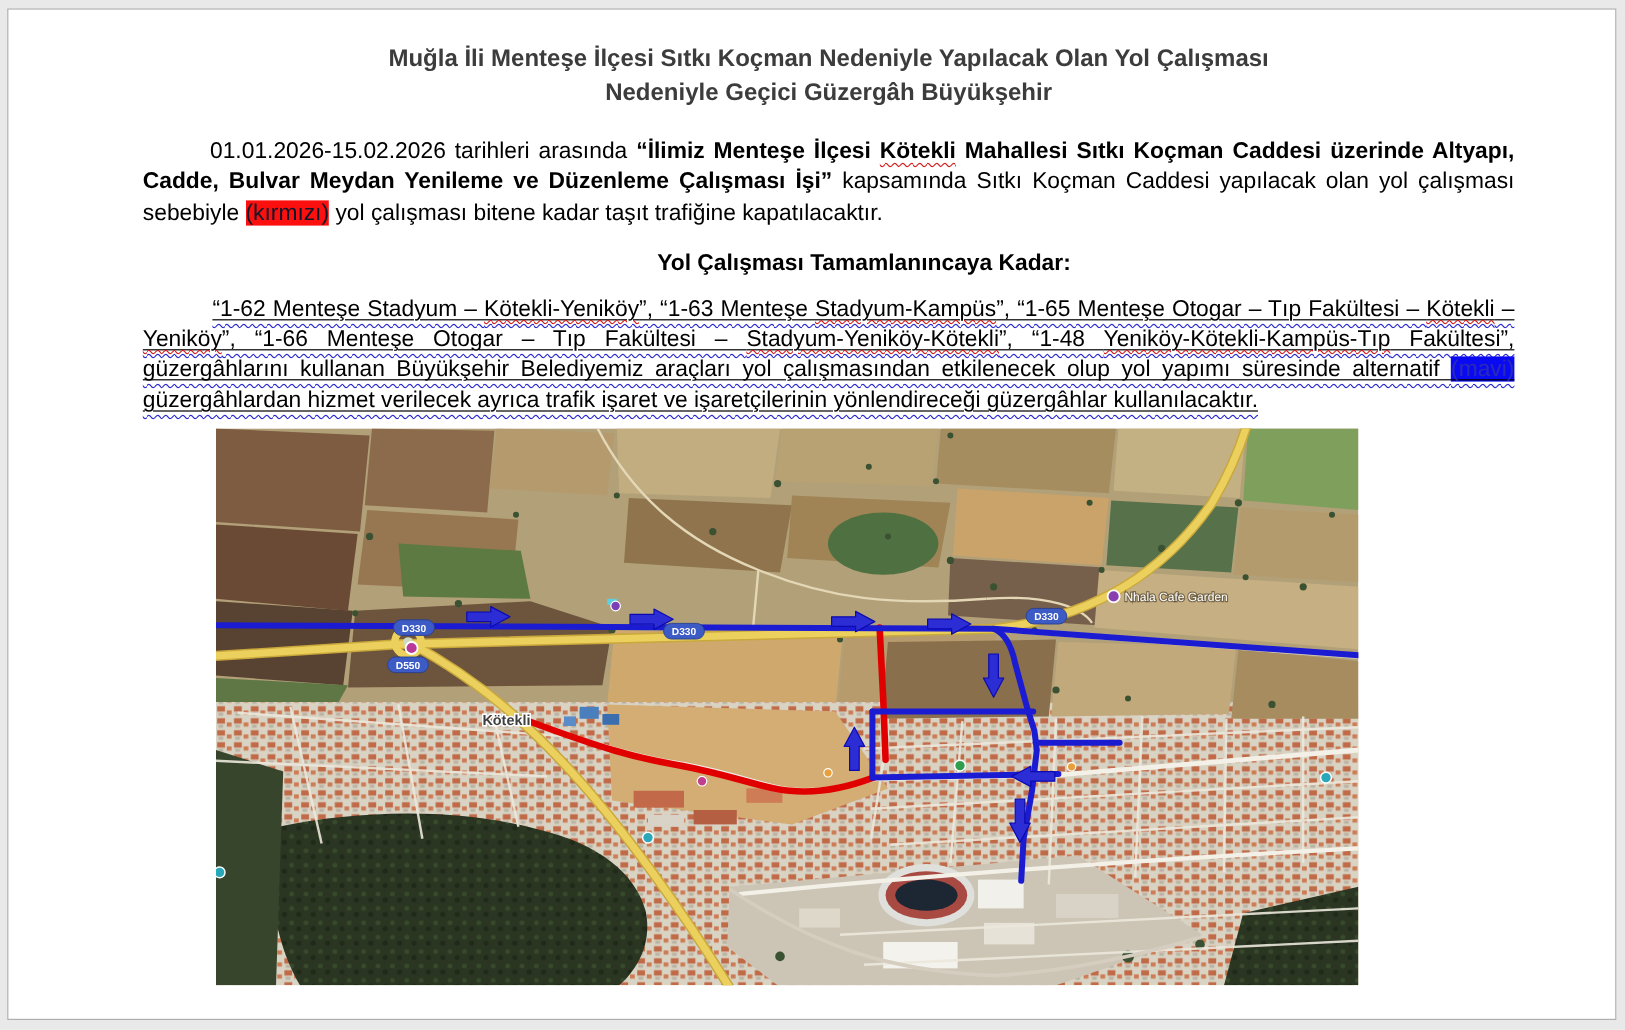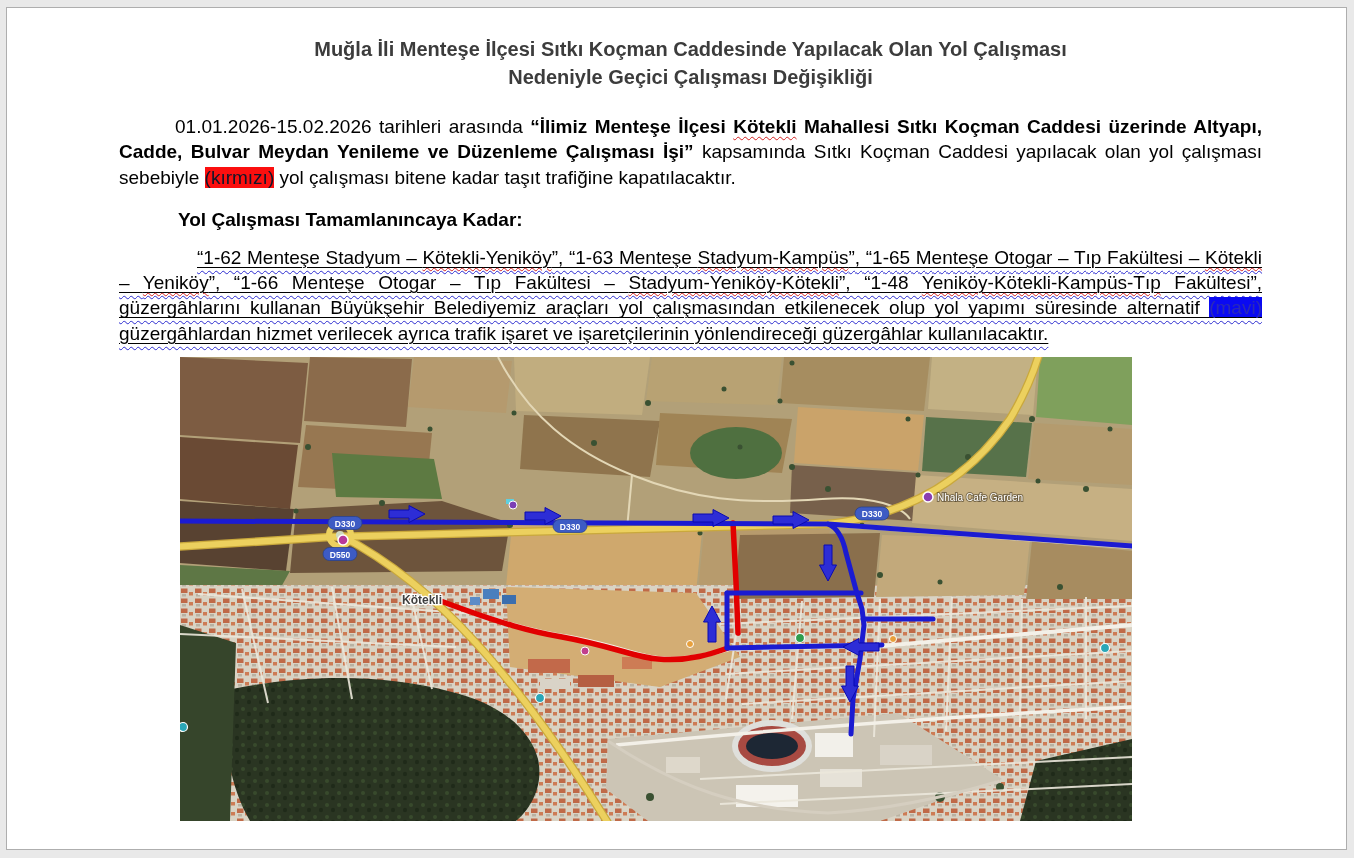"Muğla İli Menteşe İlçesi Sıtkı" div { text: Caddesinde -> Nedeniyle }
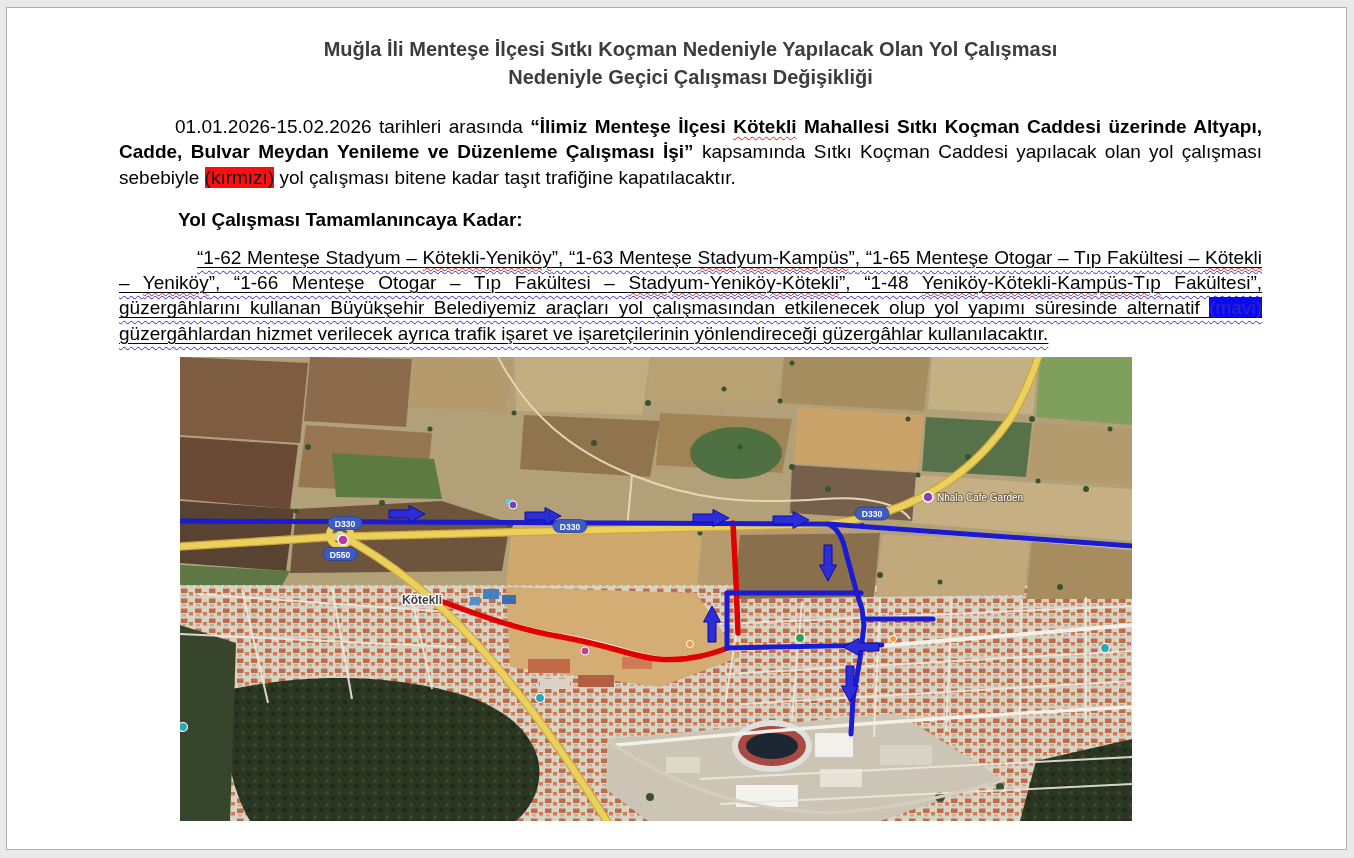"Nedeniyle Geçici Çalışması Değişikliği" div { text: Çalışması Değişikliği -> Güzergâh Büyükşehir }
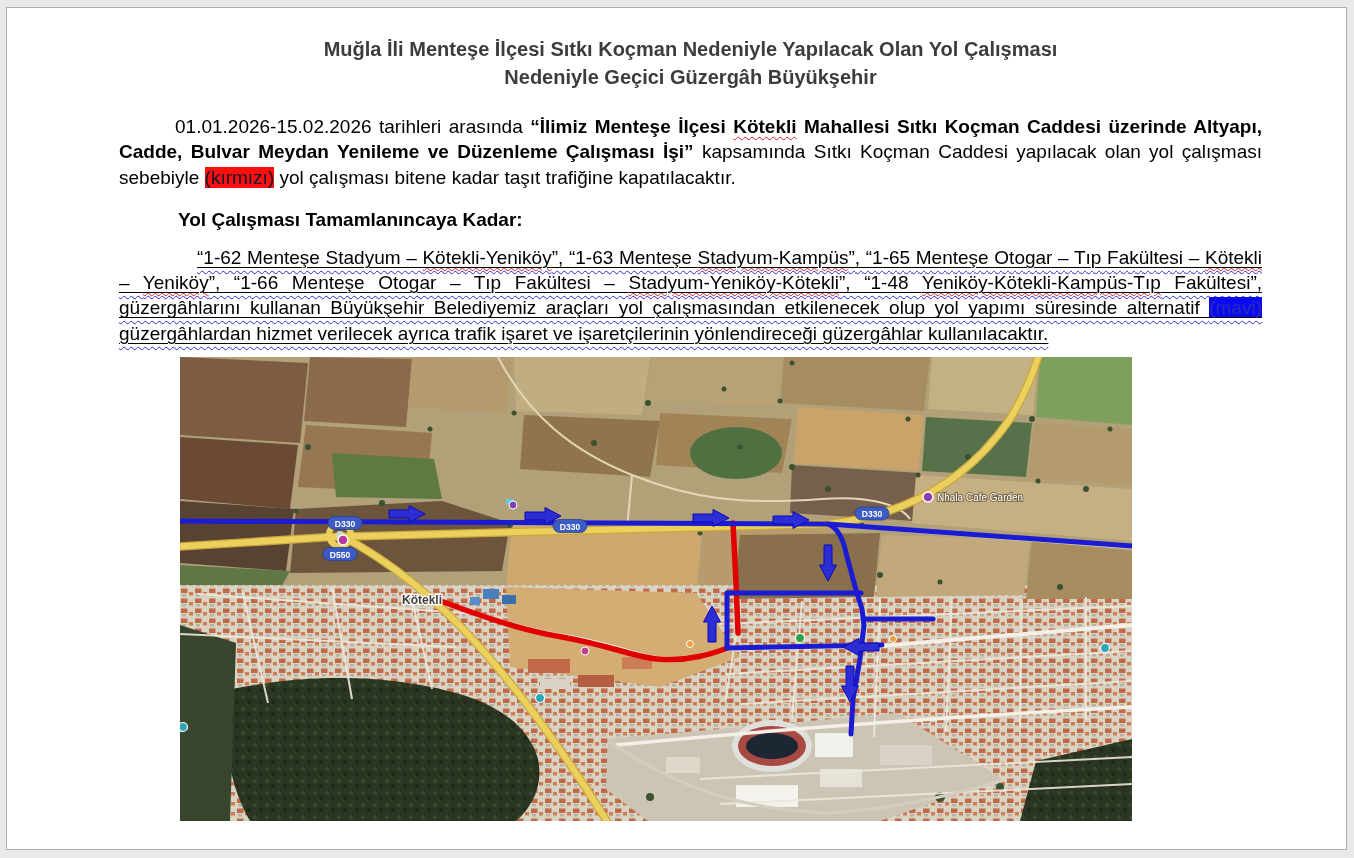"Yol Çalışması Tamamlanıncaya Kadar:" .heading { text-align: none -> center }
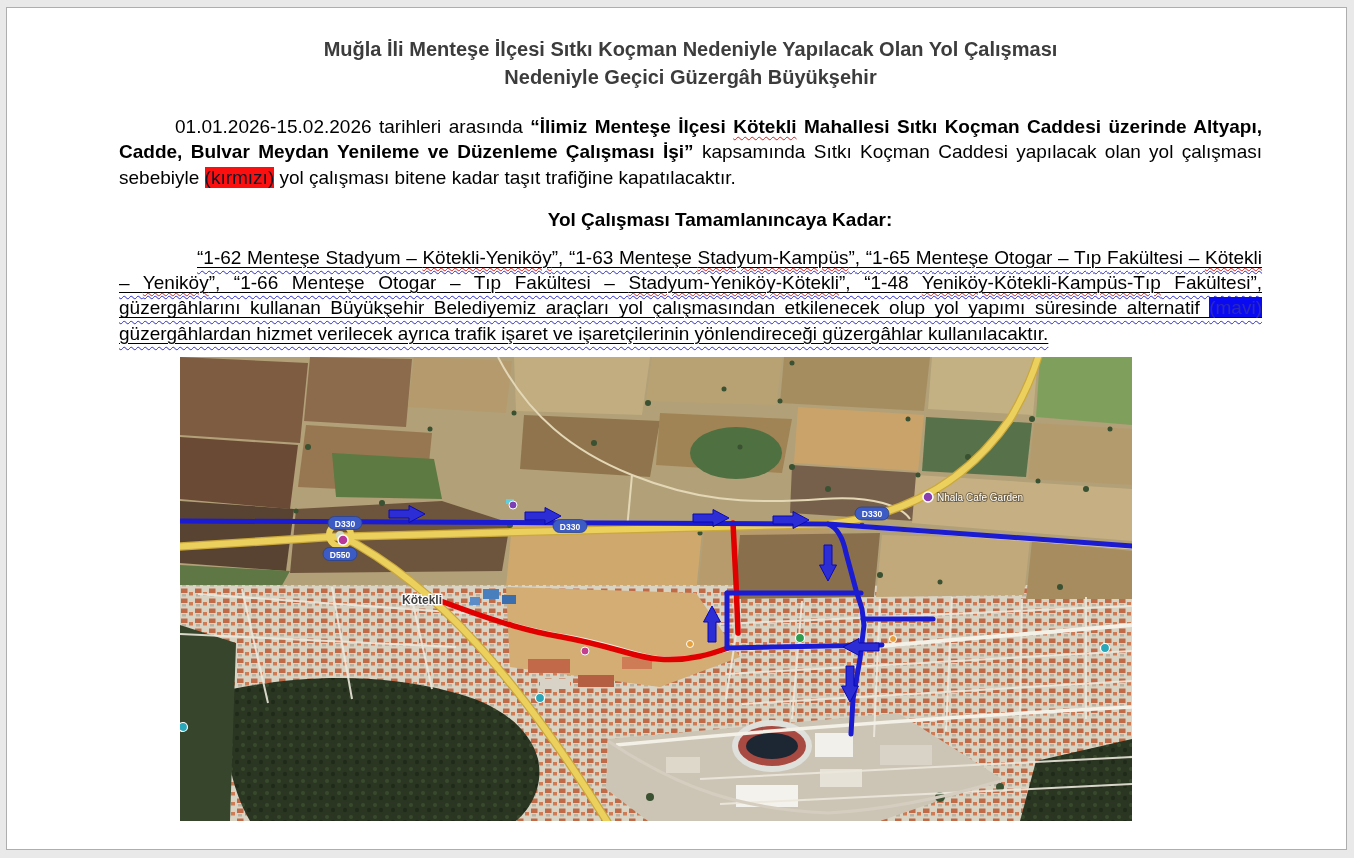"“1-62 Menteşe Stadyum –" .wb { margin-left: 20px -> none }
